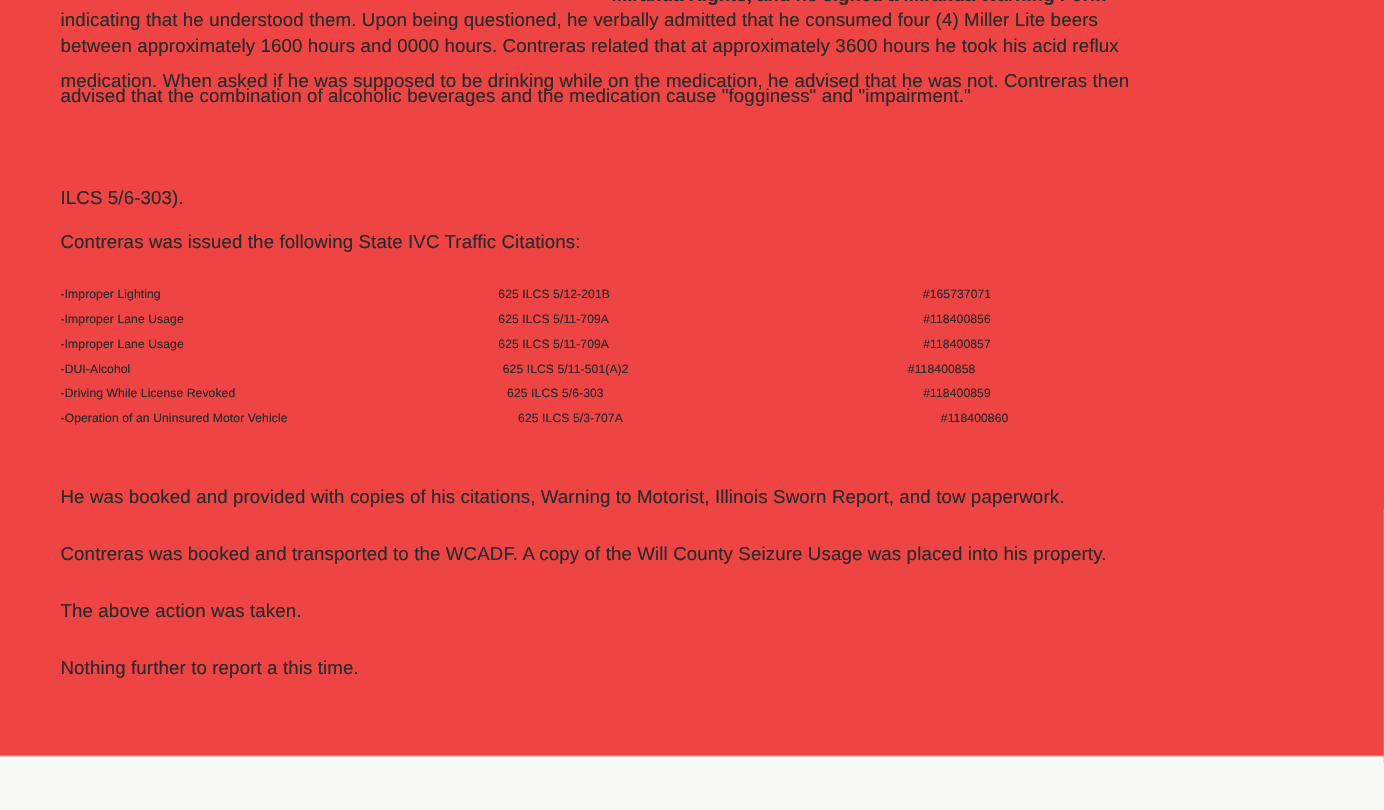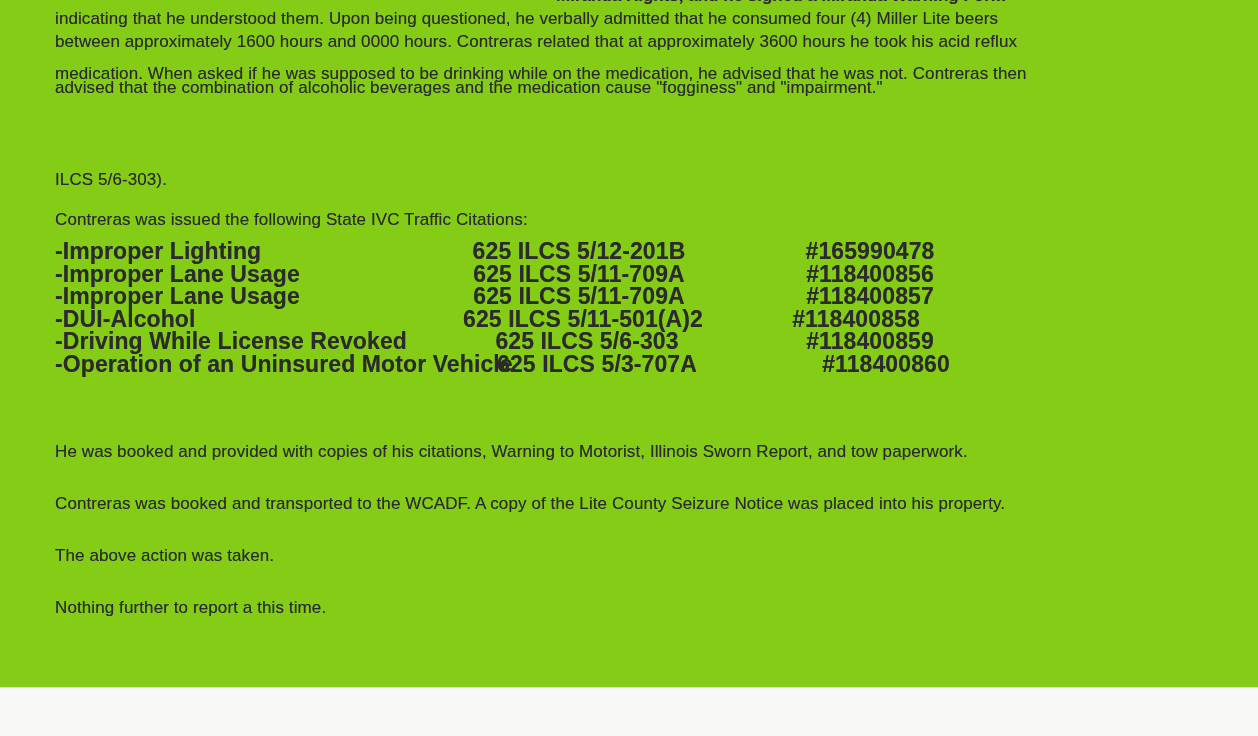"indicating that he understood them." .doc { background: #84cc16 -> #ef4444 }
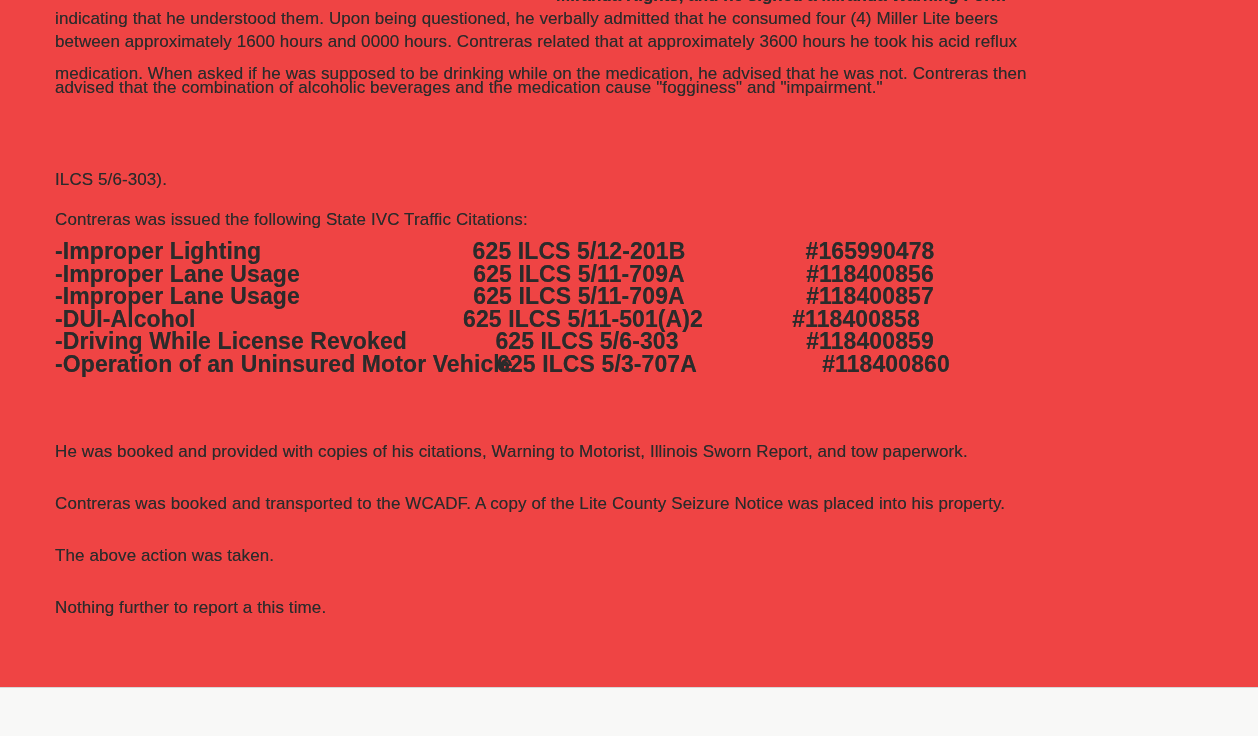"-Improper Lighting" .citation-table { font-size: 23px -> 11px; font-weight: bold -> none; top: 240px -> 257px }
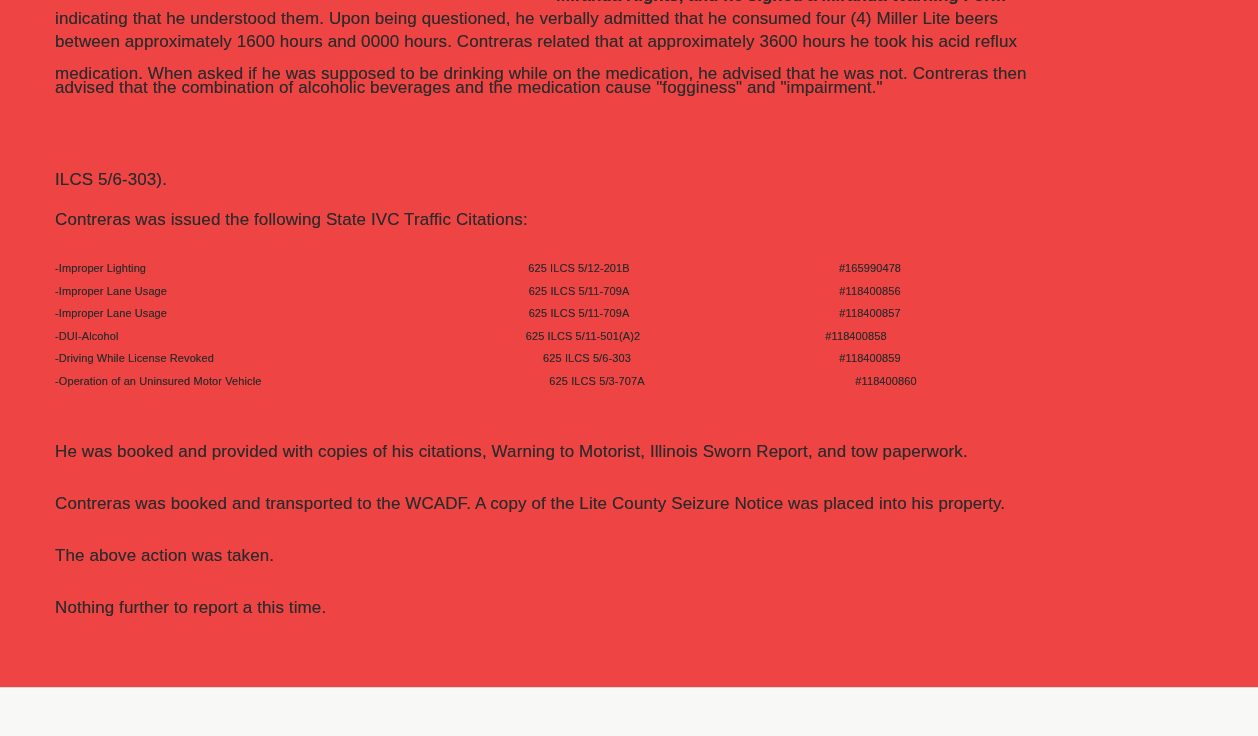"625 ILCS 5/12-201B" .citation-table .statute { text-align: center -> left }
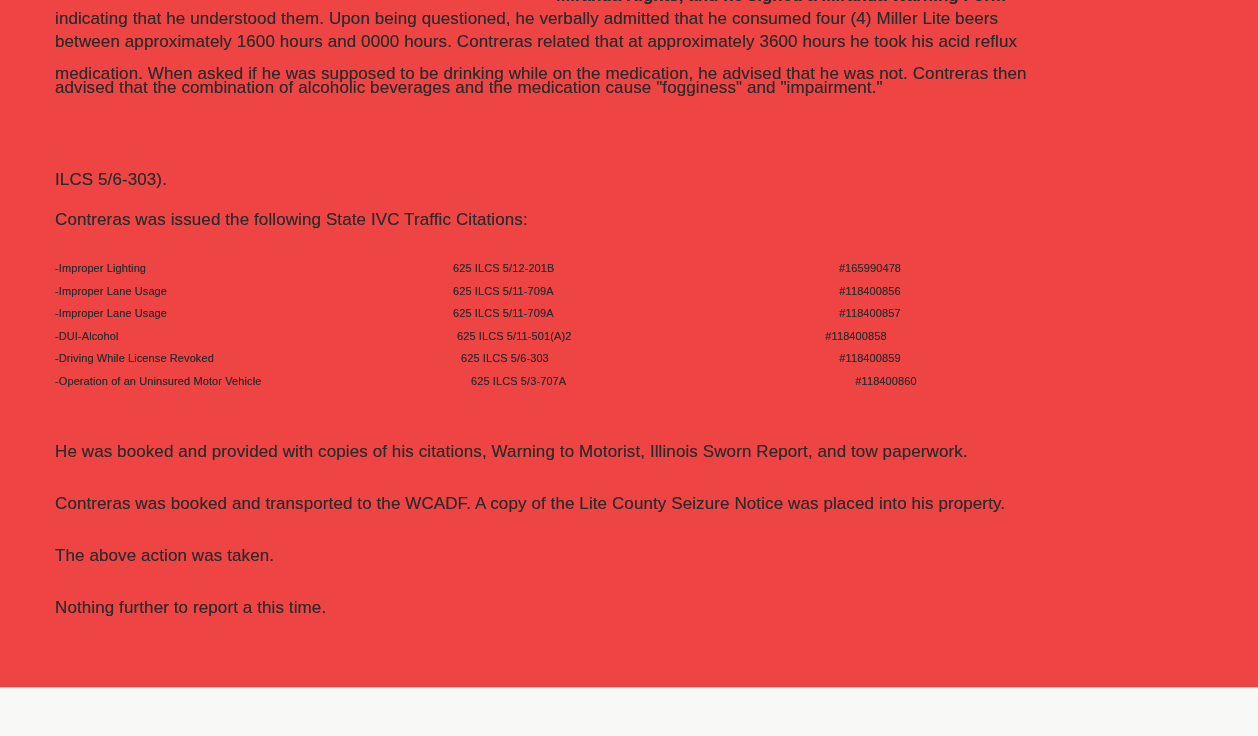"#165990478" div.cnum { text: 165990478 -> 165737071 }
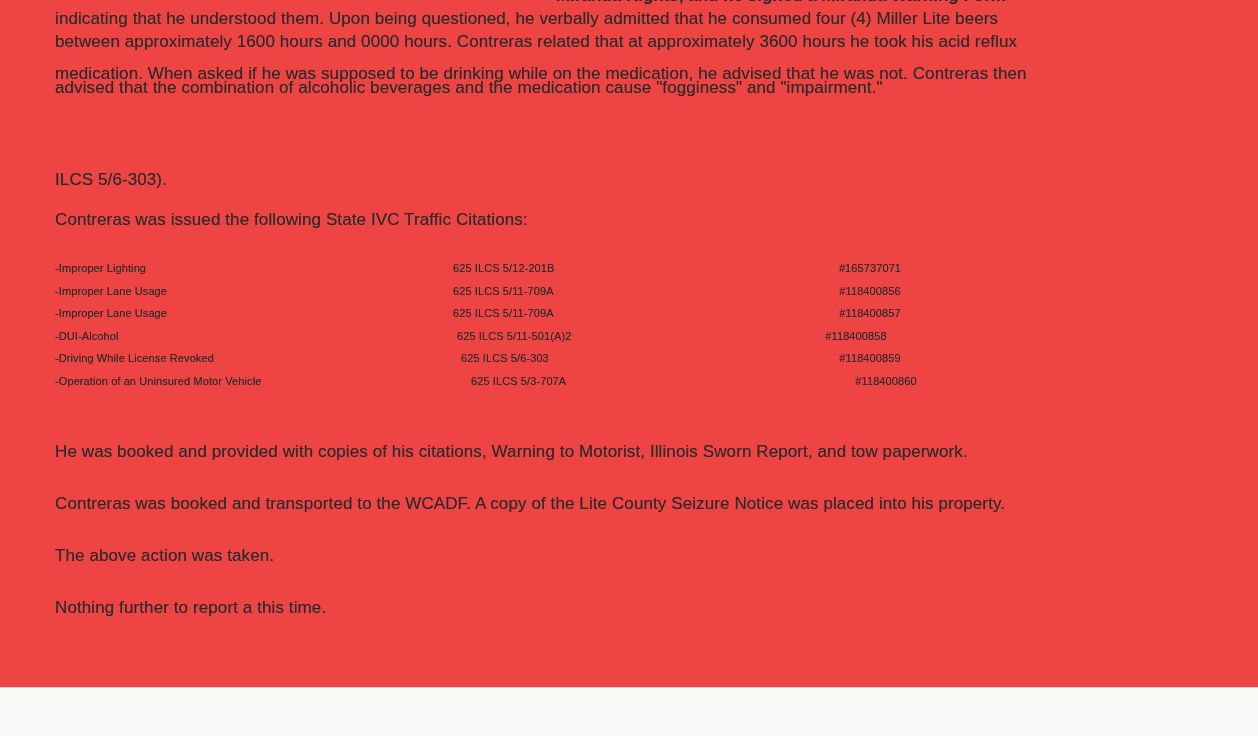"Contreras was booked and transported" div.line { text: Lite County Seizure Notice -> Will County Seizure Usage }
